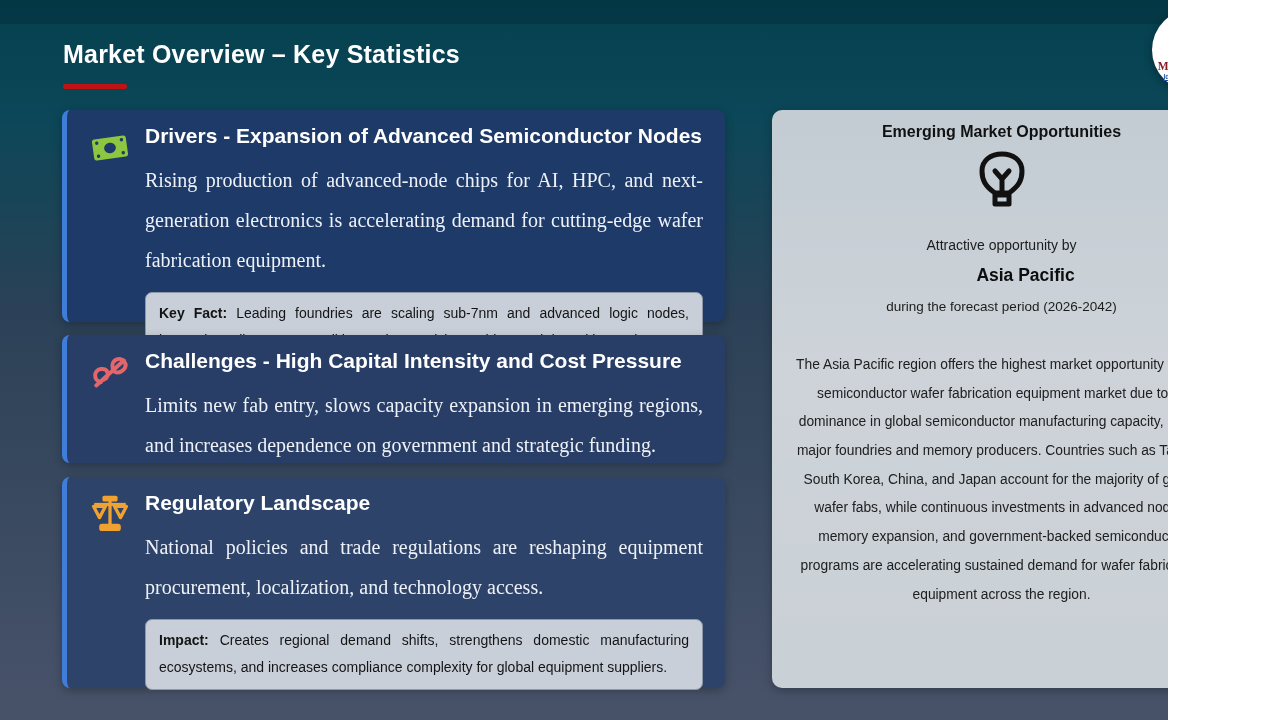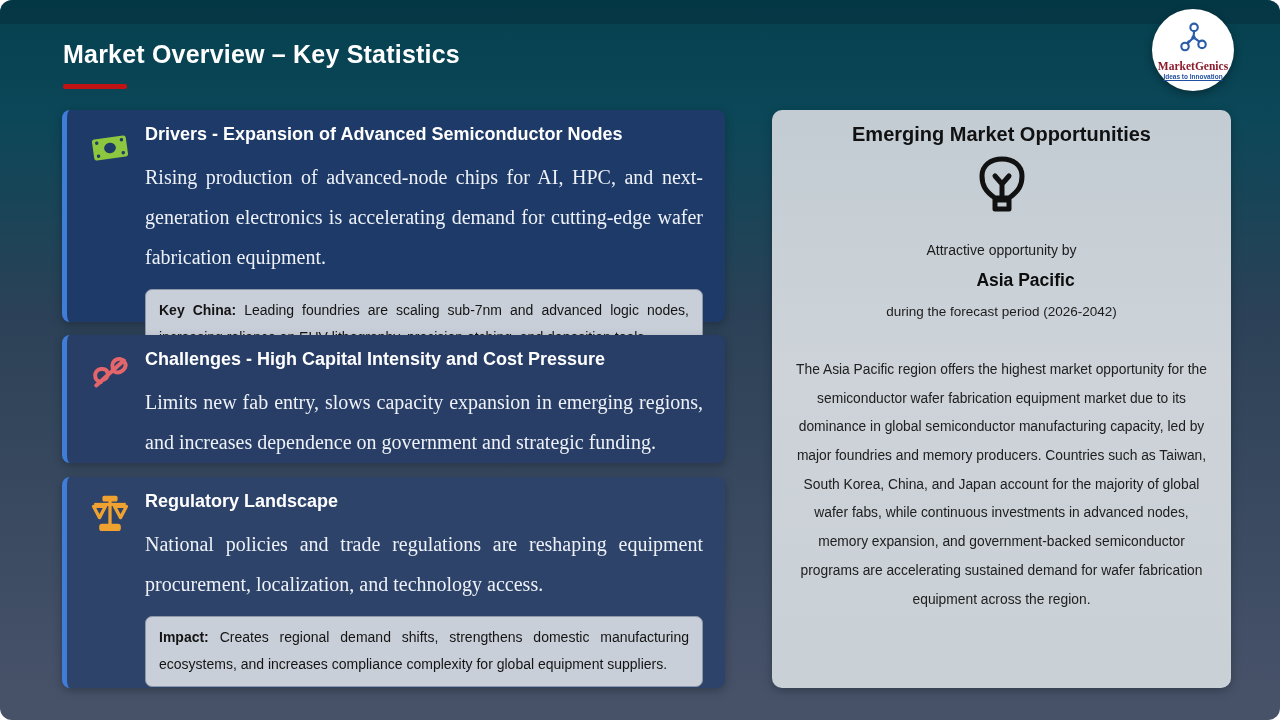"Market Overview – Key Statistics" .slide { border-radius: 12px -> none; width: 1280px -> 1168px }
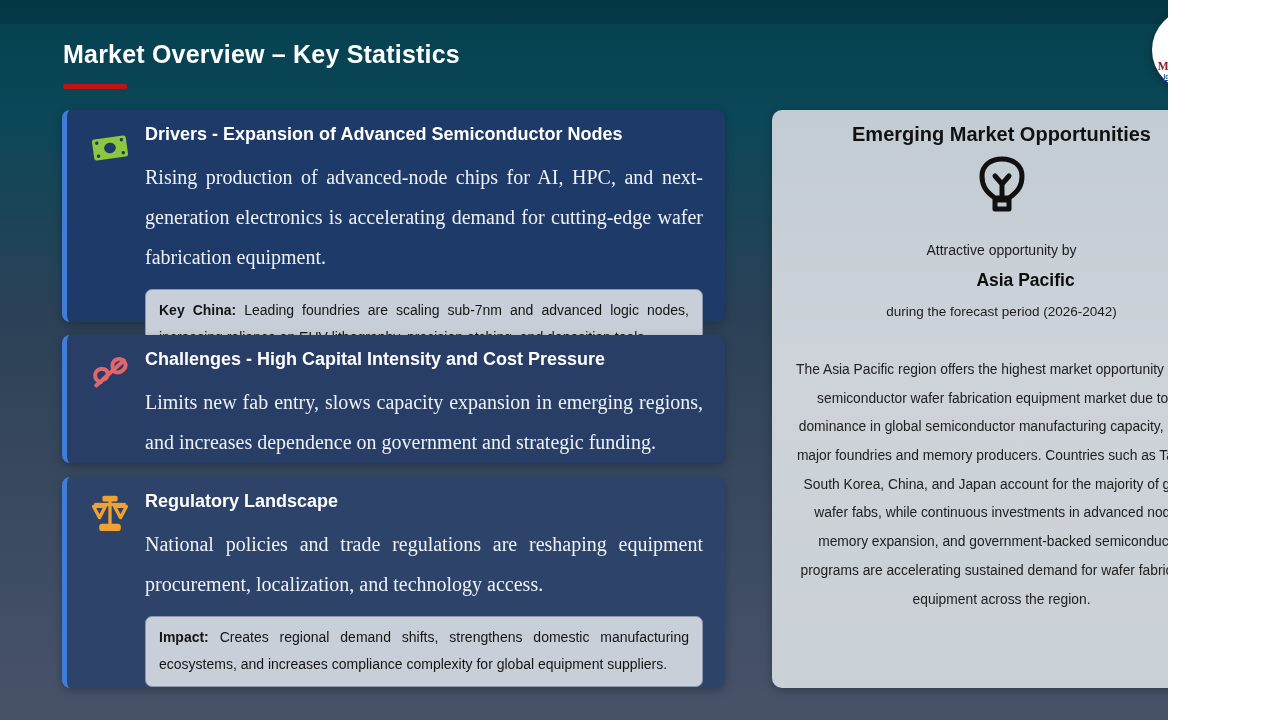"Drivers - Expansion of Advanced" .card-title { font-size: 18px -> 21px }
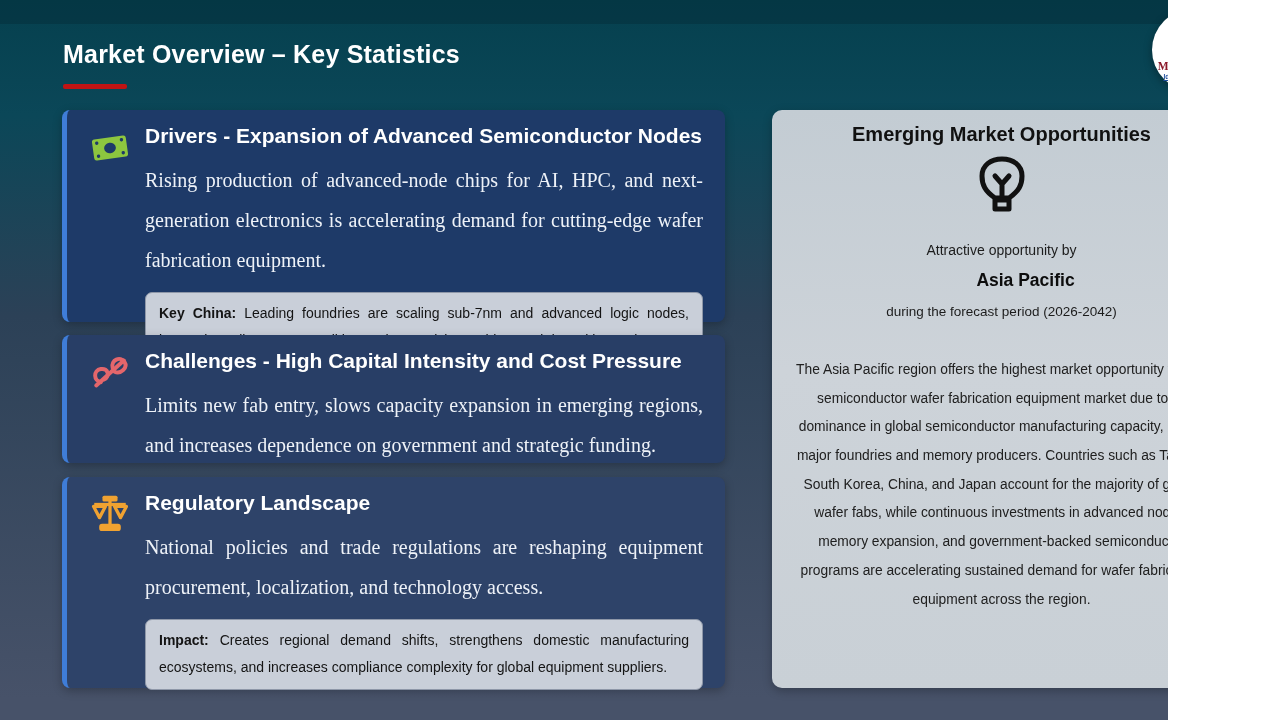"Emerging Market Opportunities" .panel-title { font-size: 20px -> 16px }
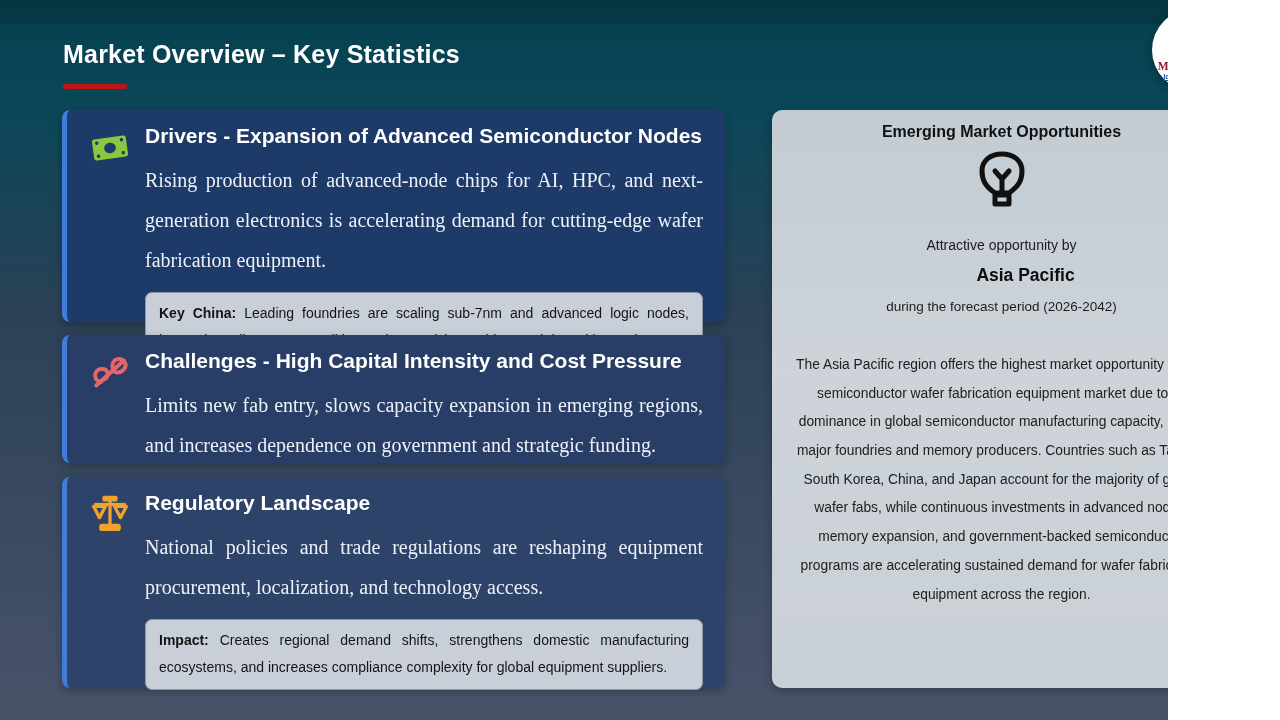"Key China:" b { text: China -> Fact }
